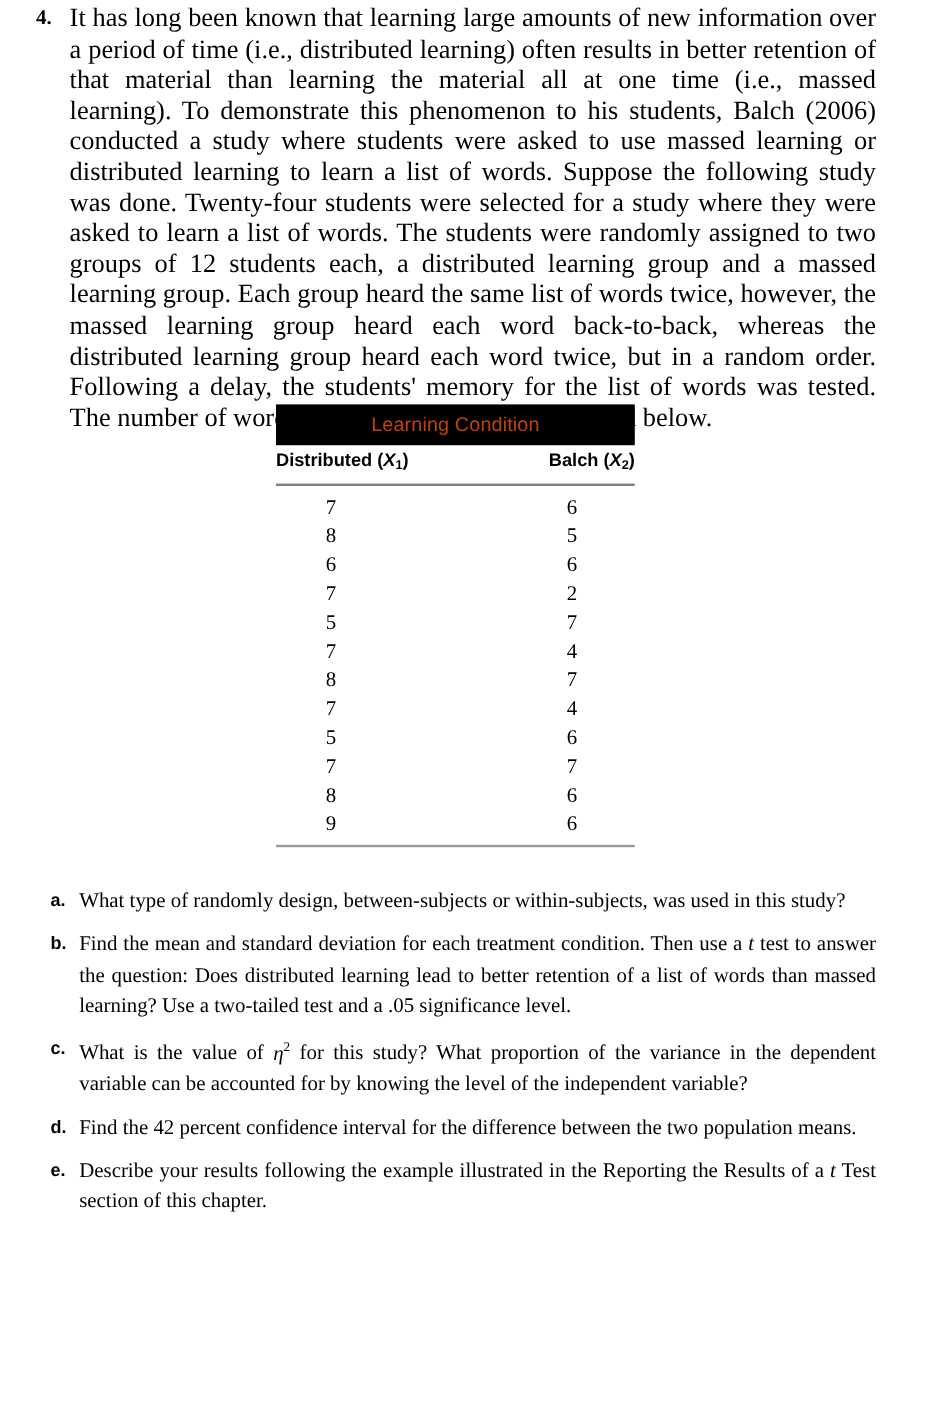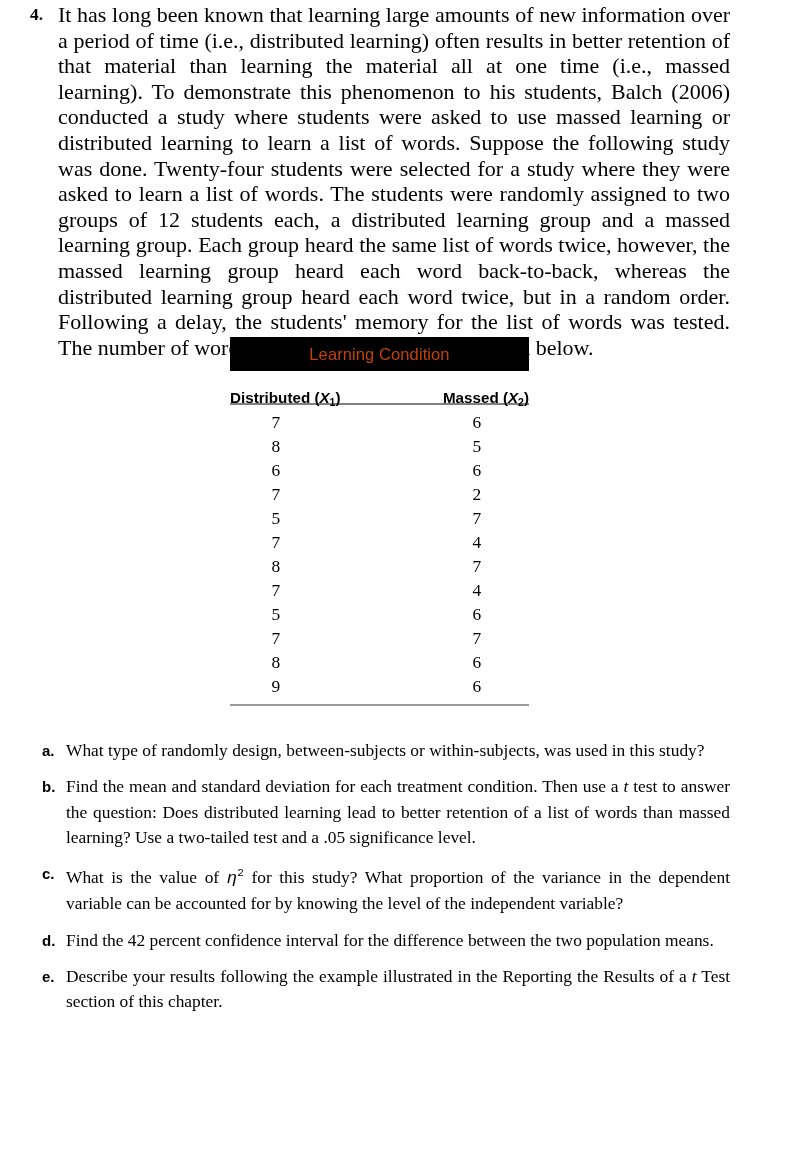"Distributed (X1)" .tbl-colheads { align-items: center -> flex-start; padding-top: 20px -> 4px }
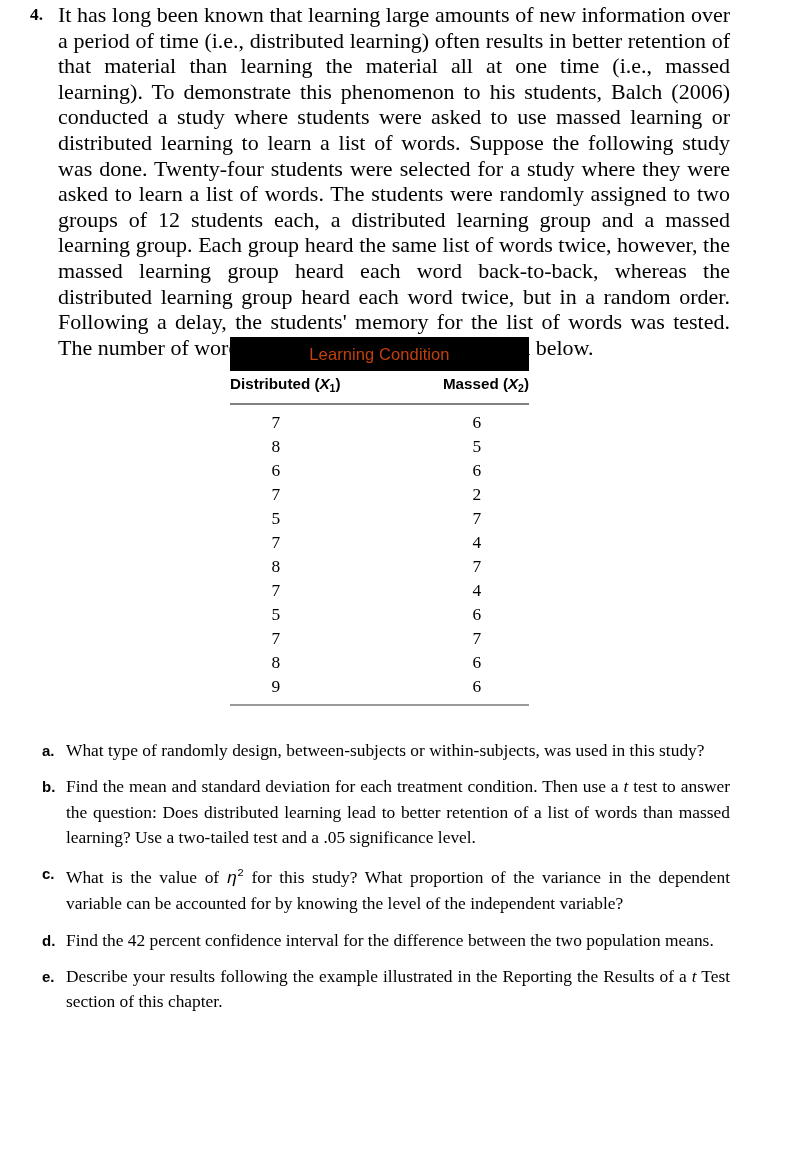"Massed" span { text: Massed -> Balch }
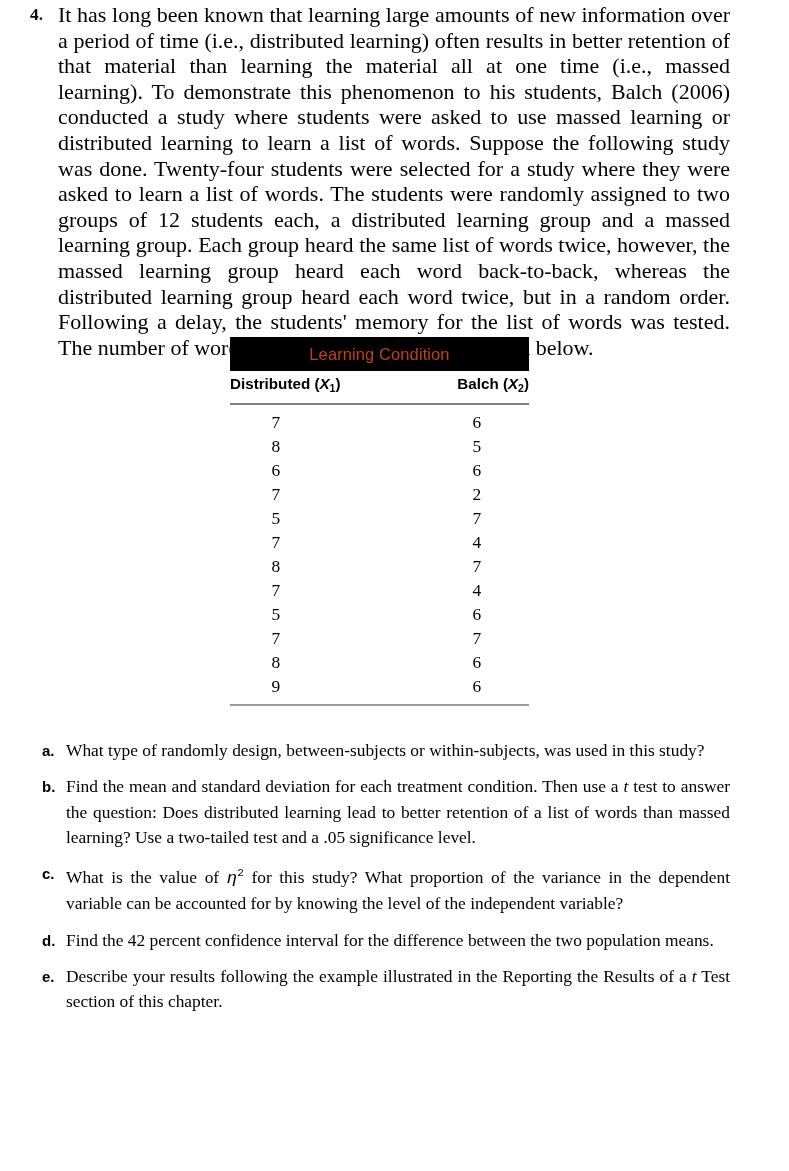"η2" .eta-sq { font-family: Liberation Mono, monospace -> Liberation Serif, serif }
